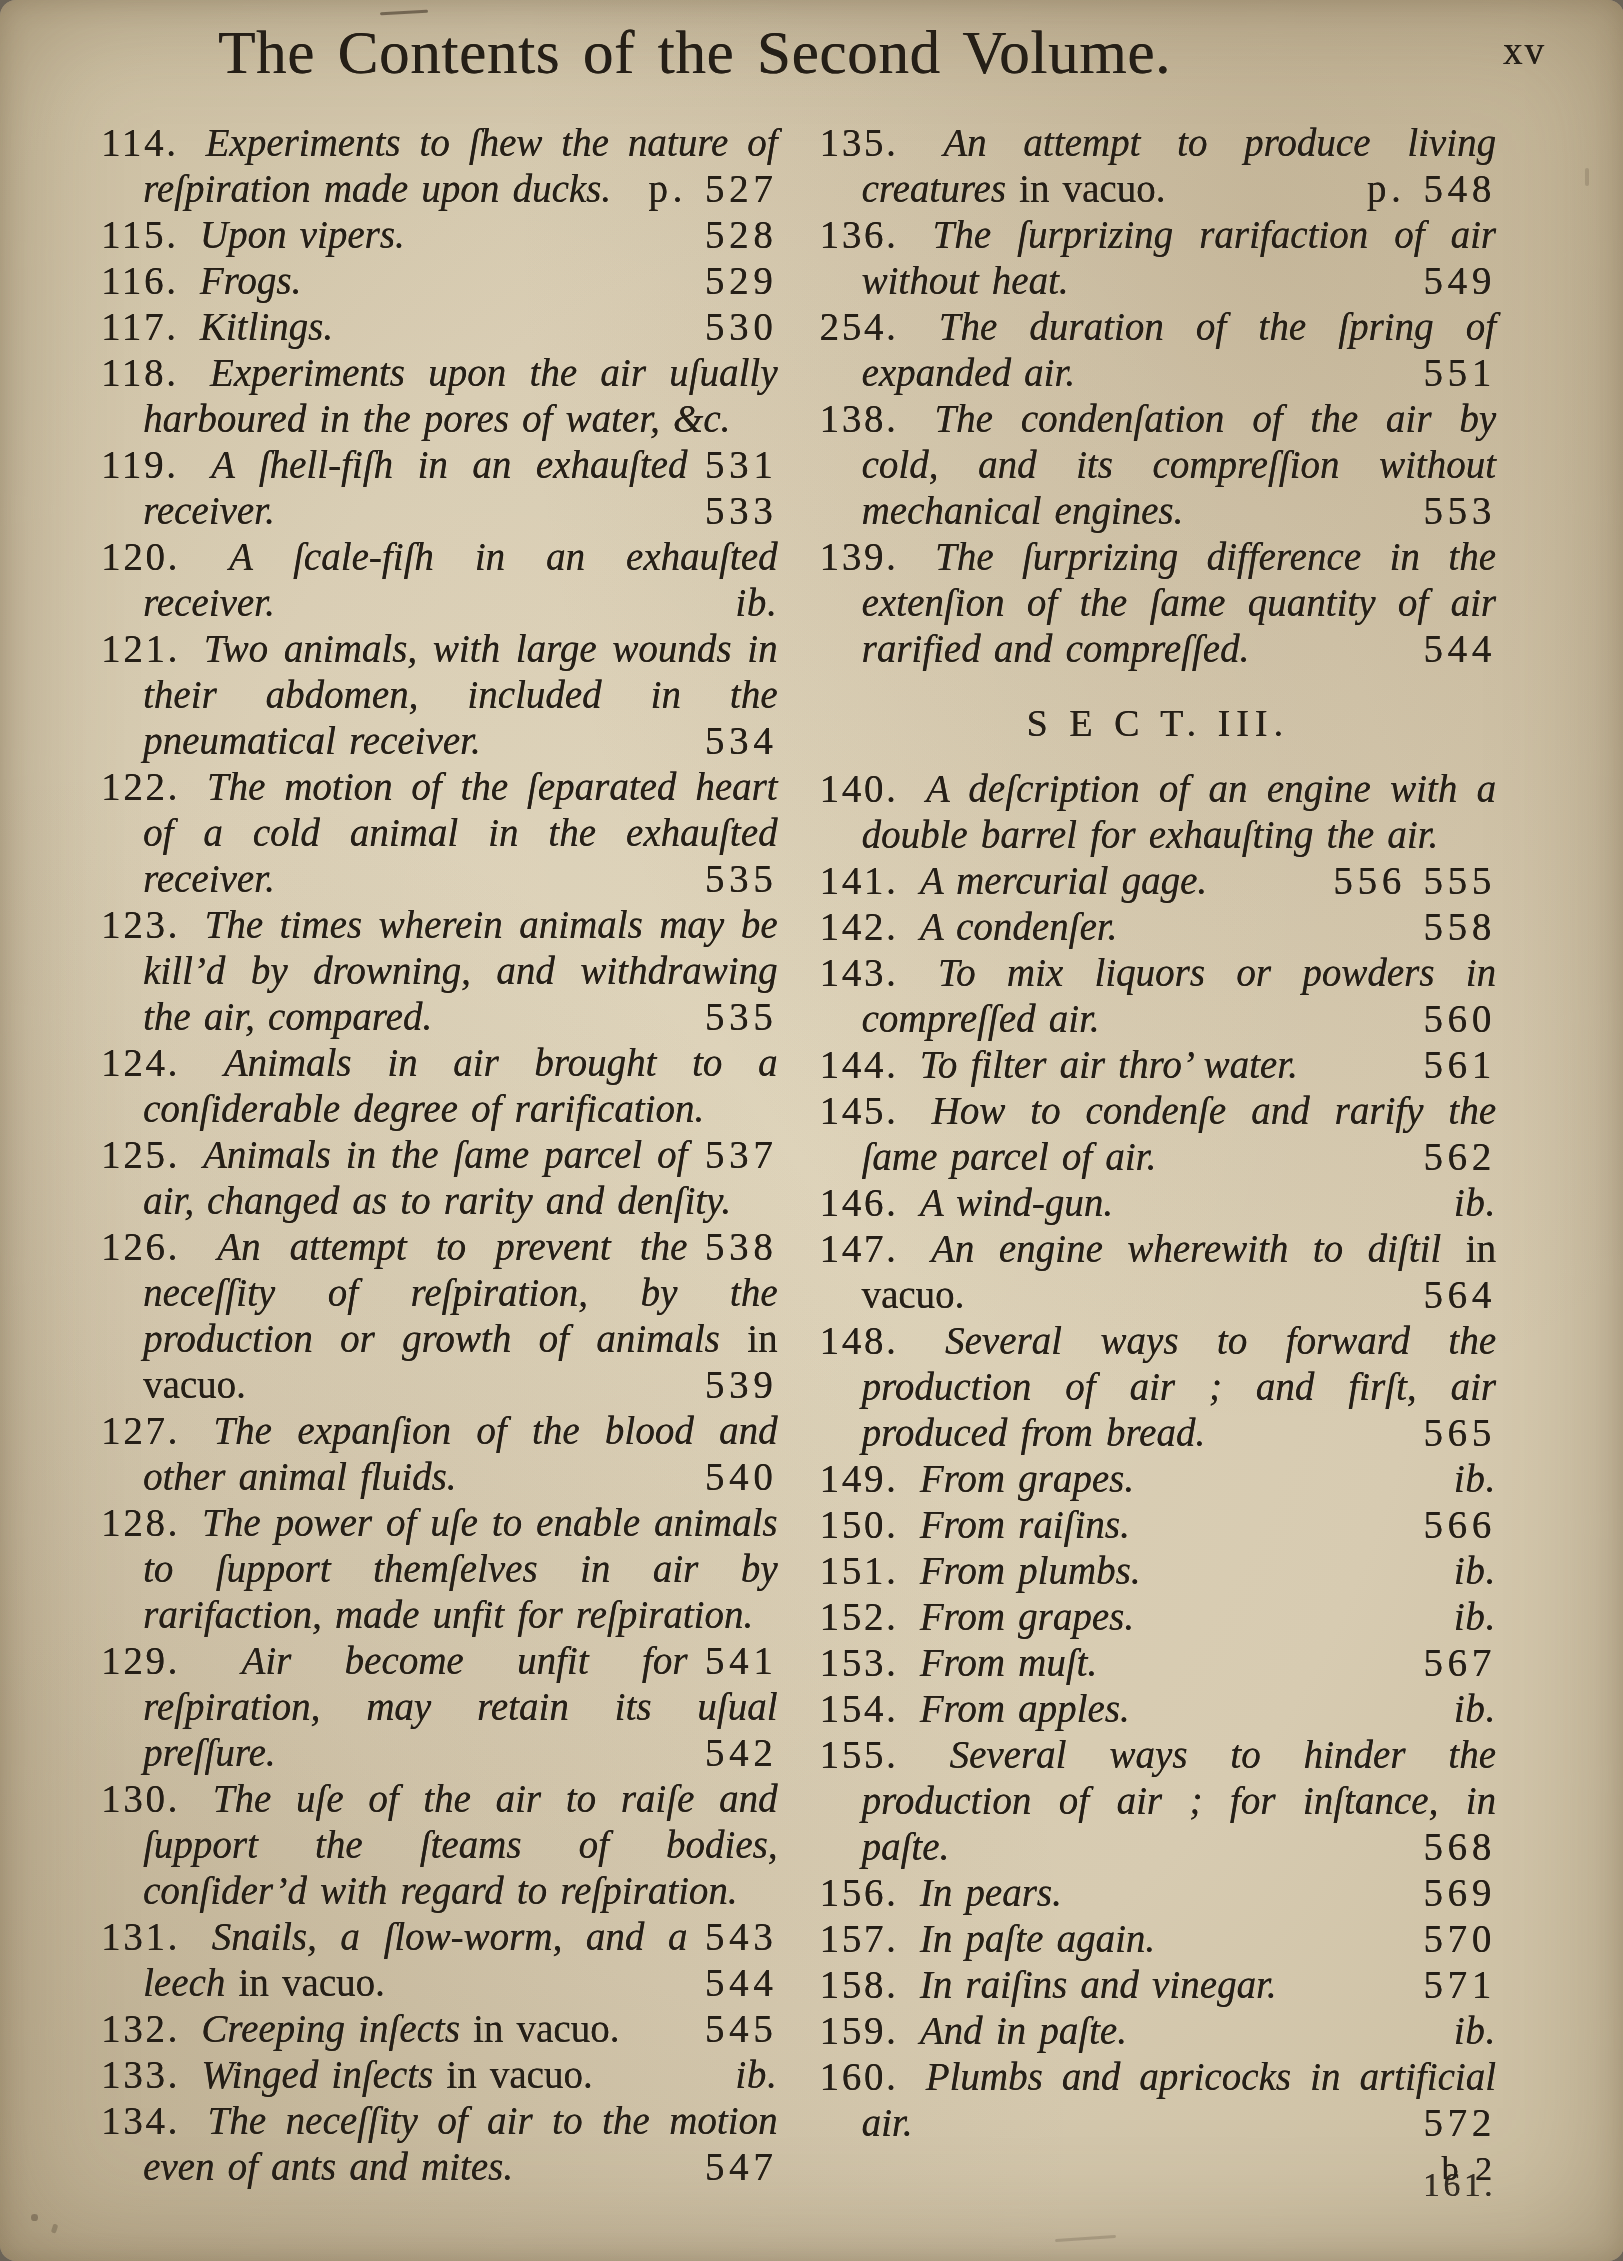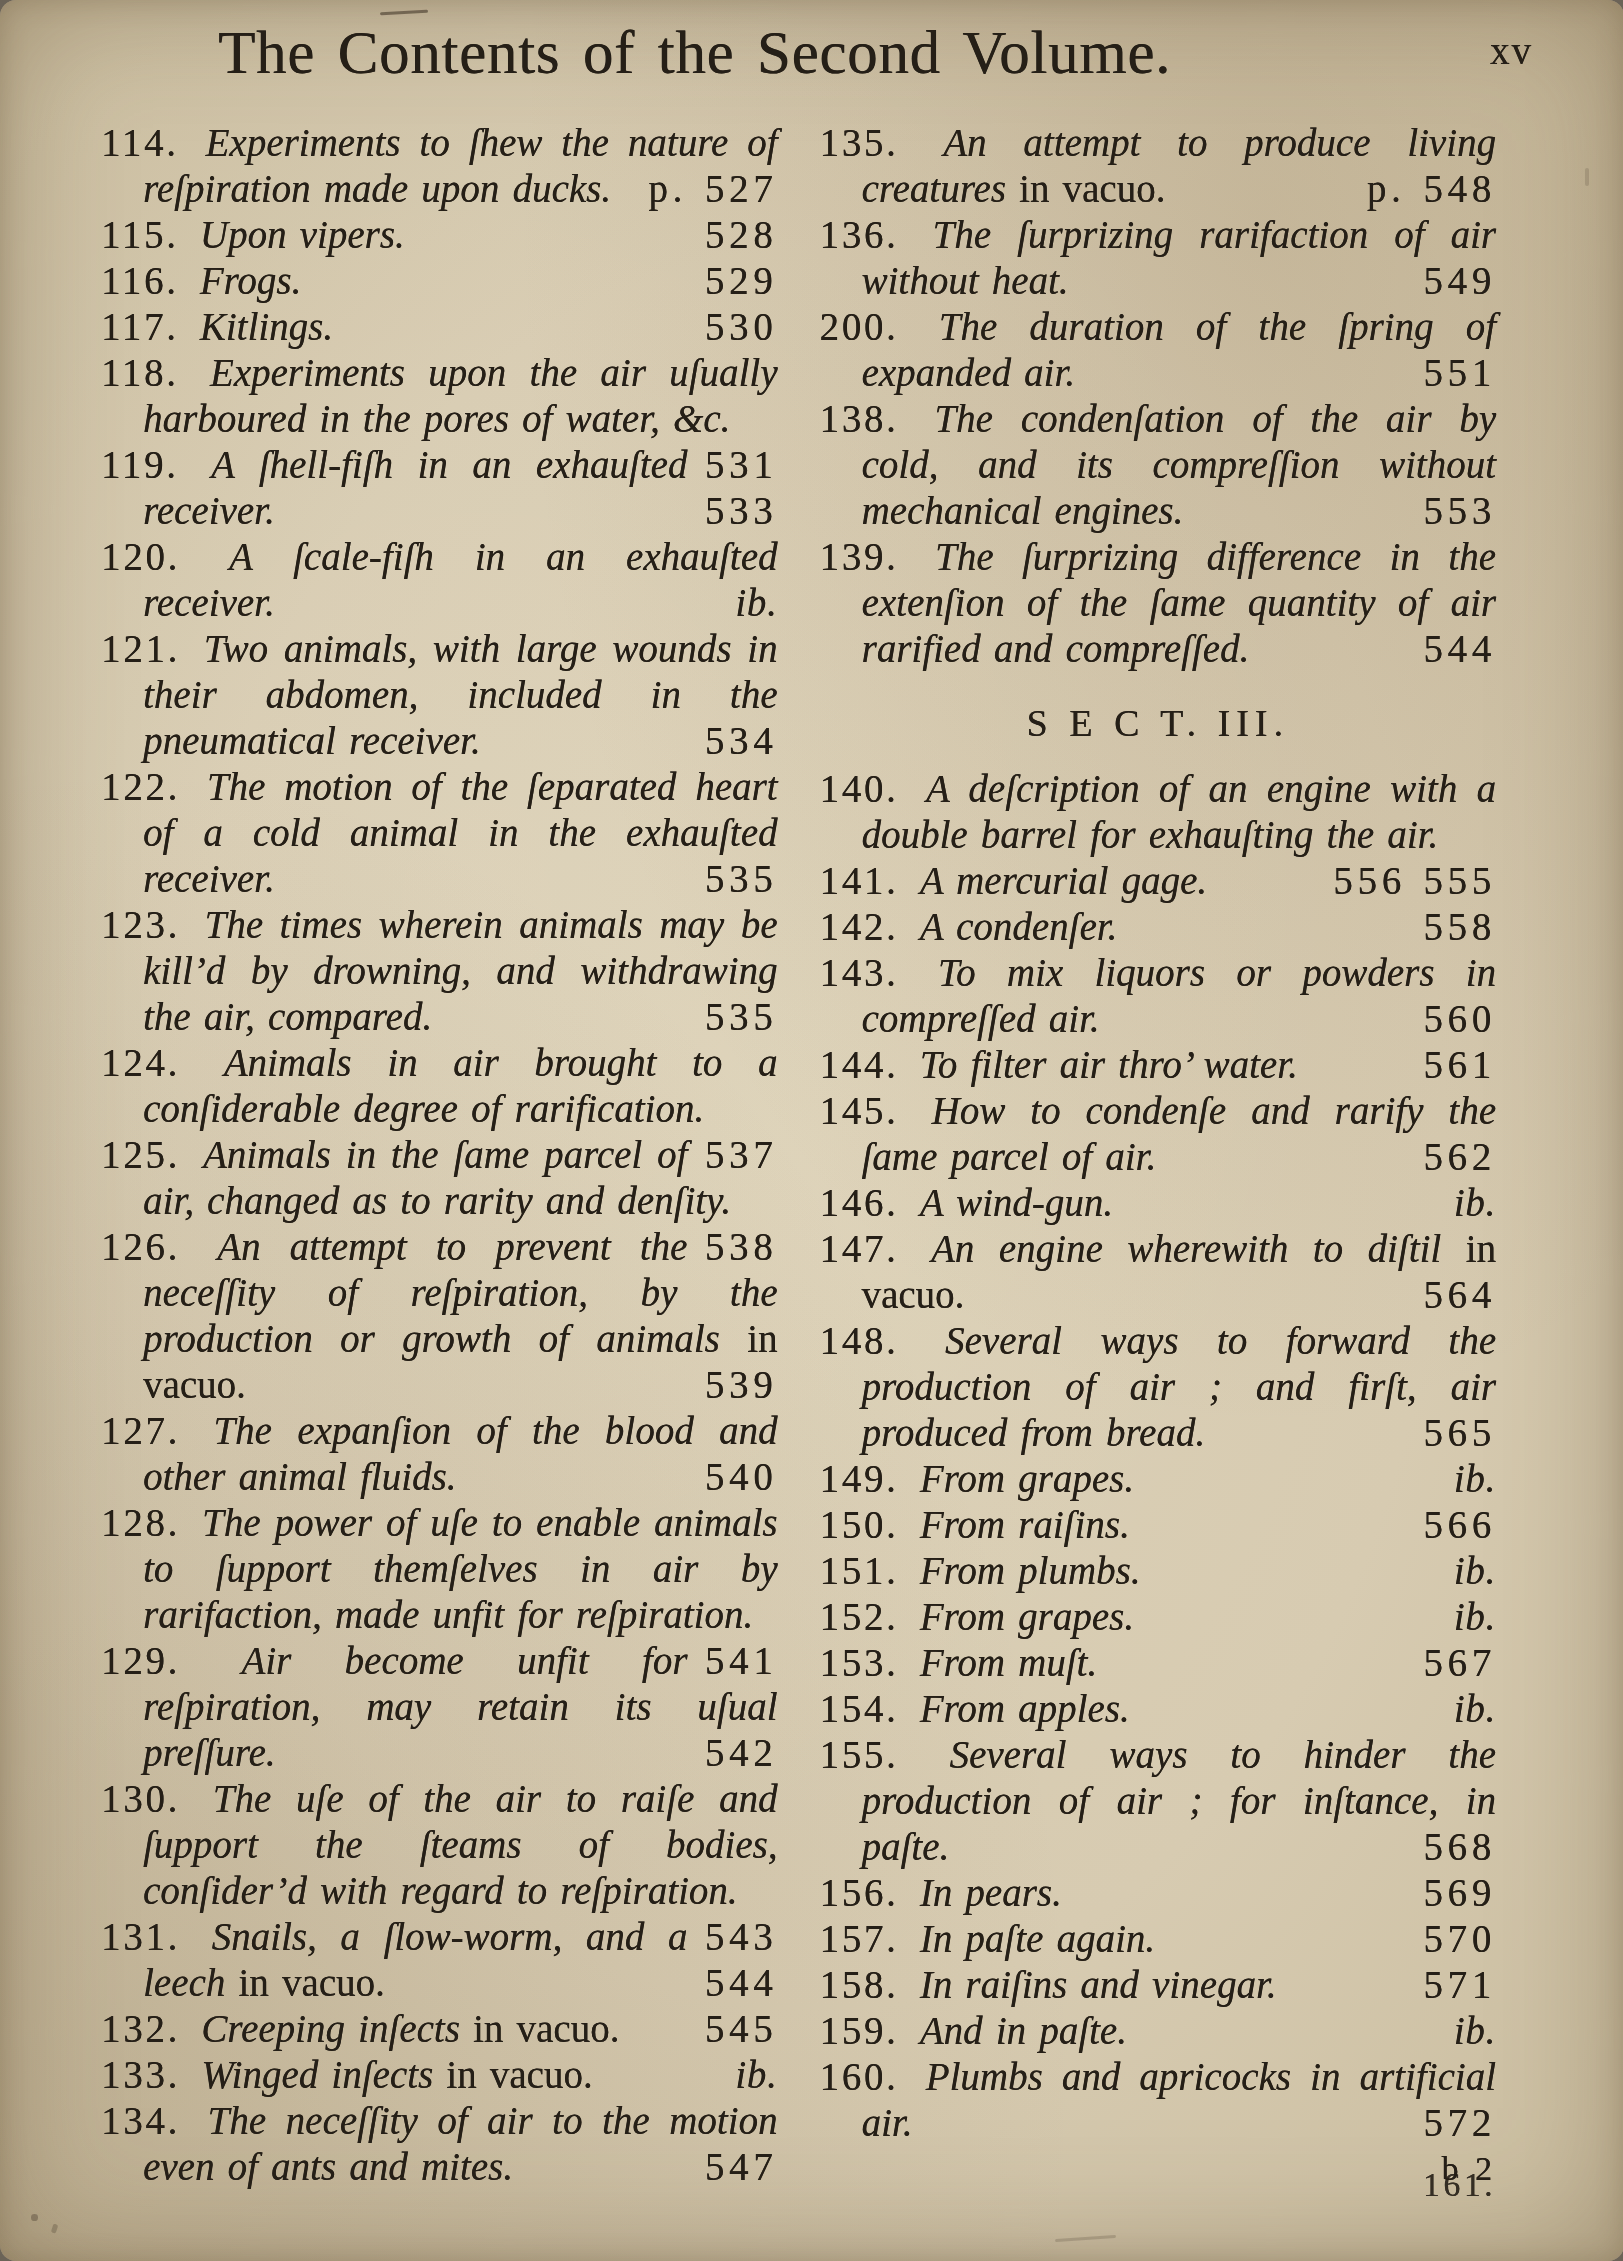"xv" .folio { right: 91px -> 78px }
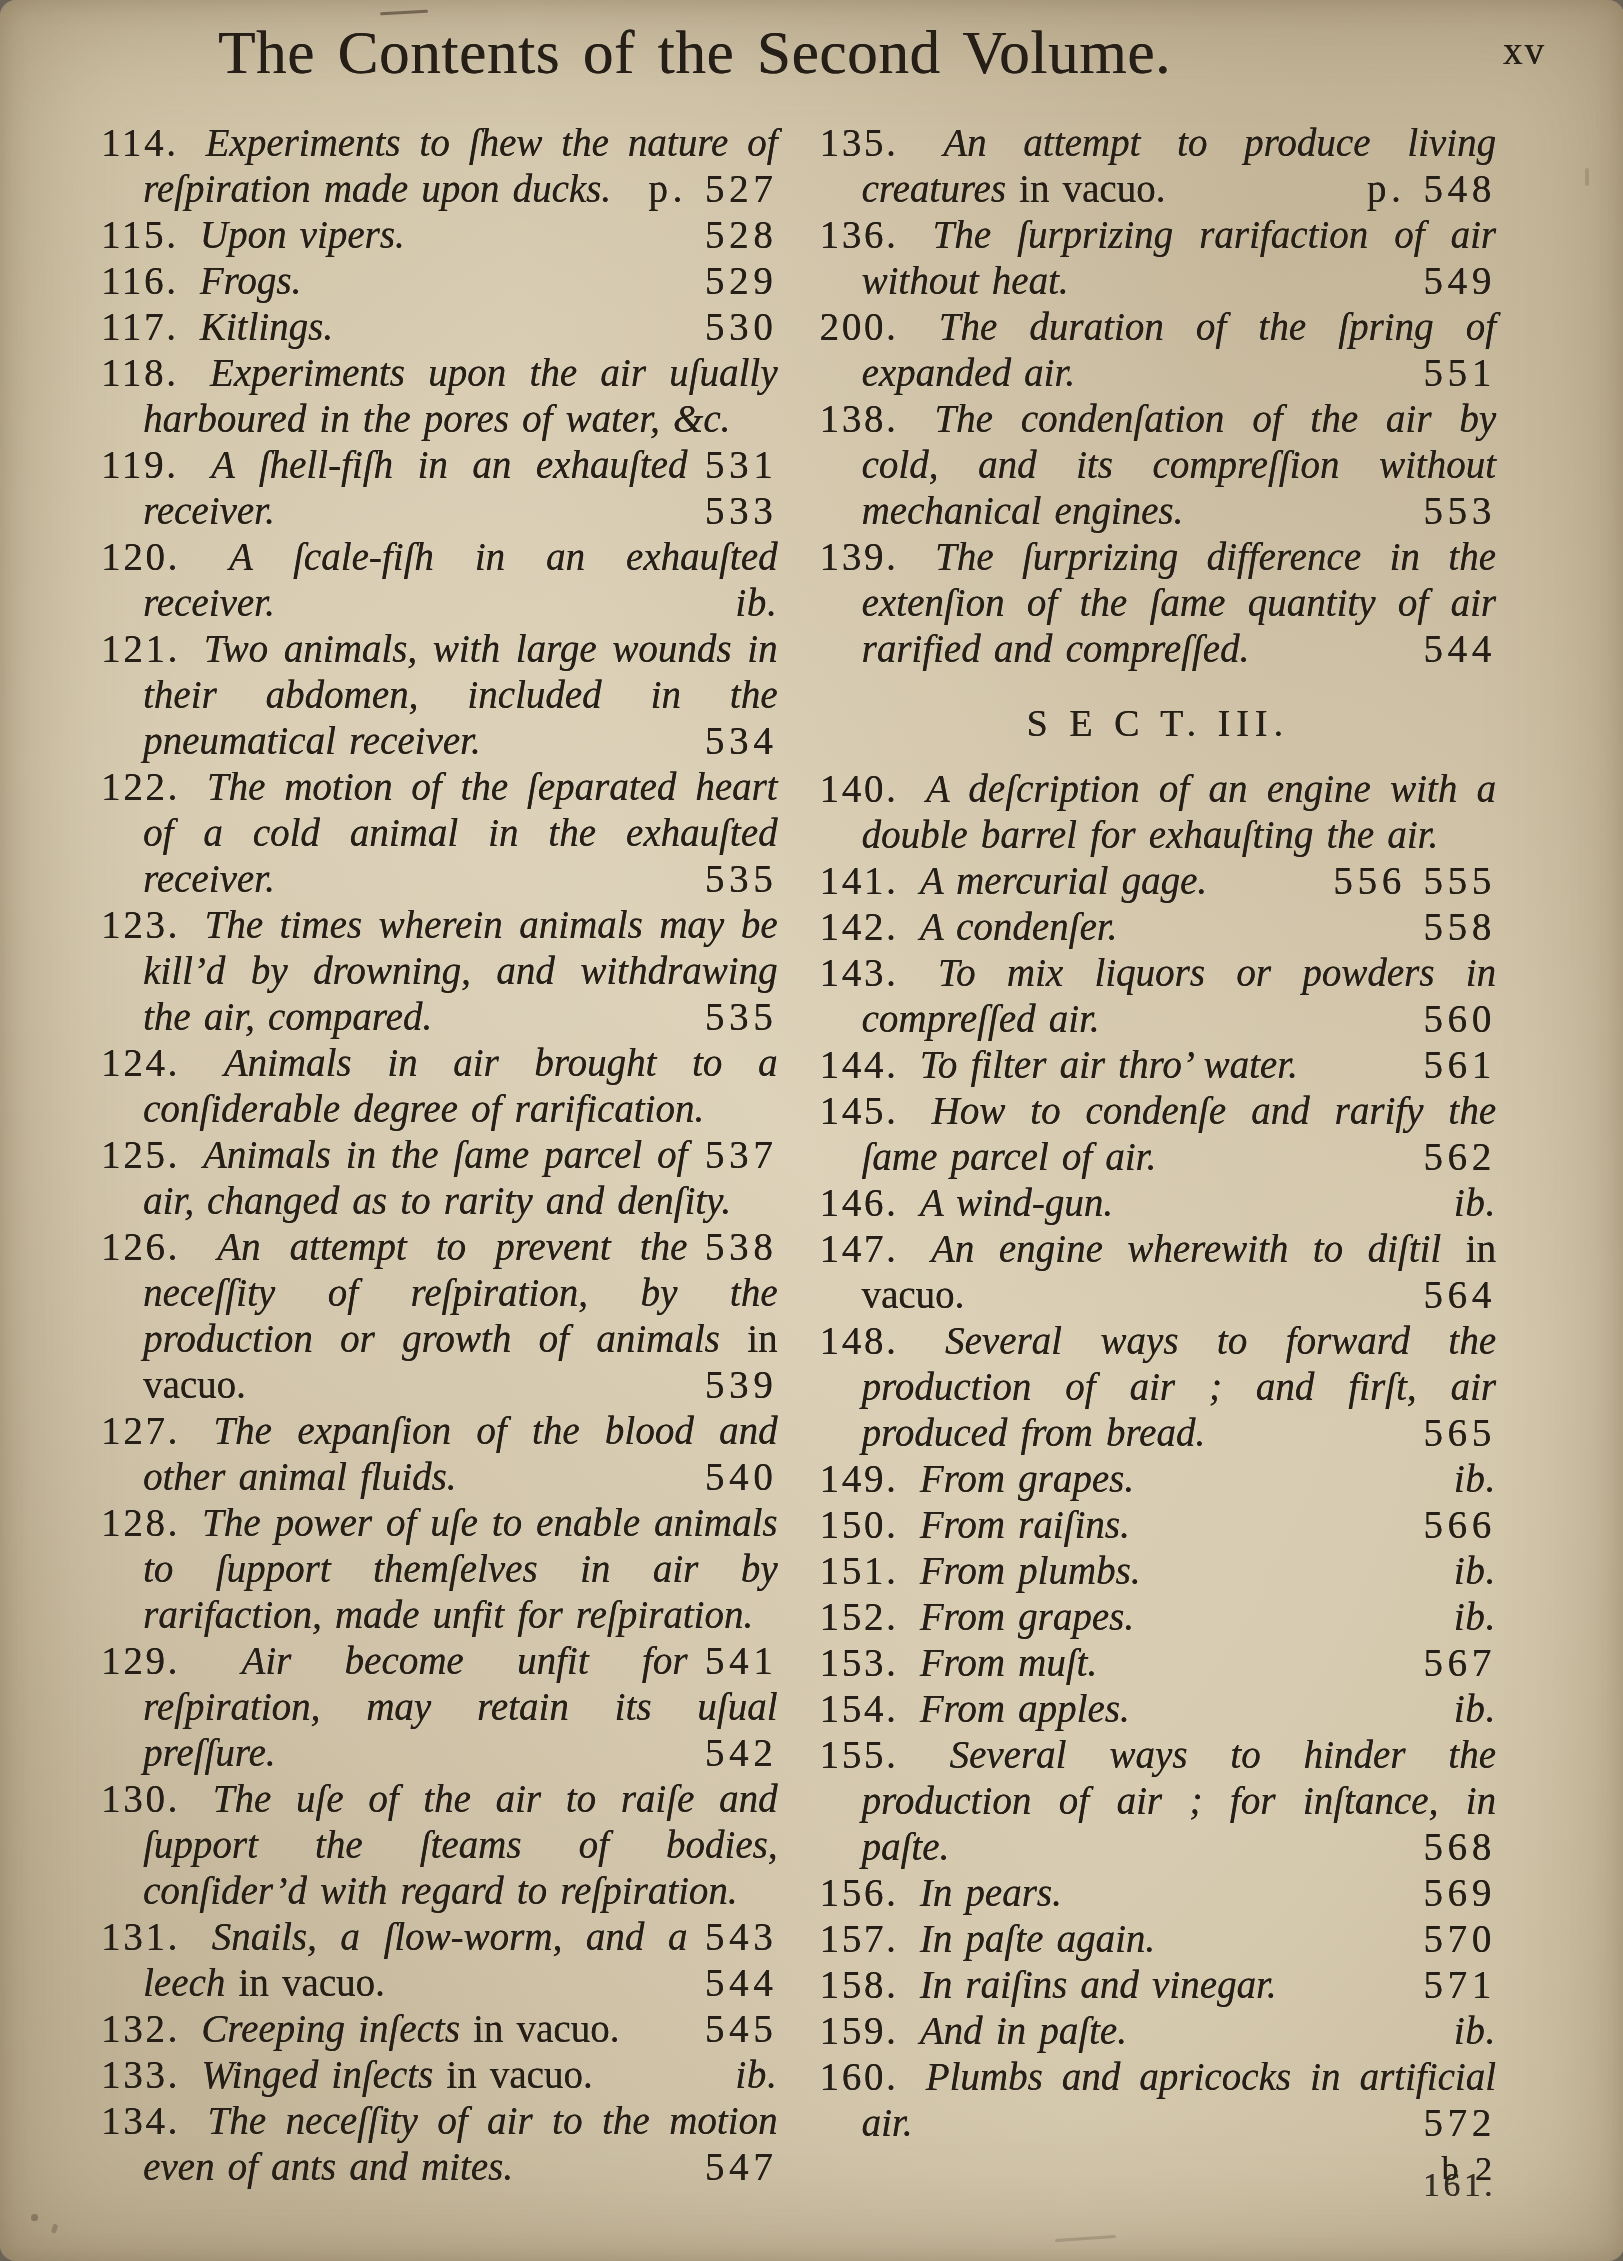"200." span.num { text: 200 -> 254 }
